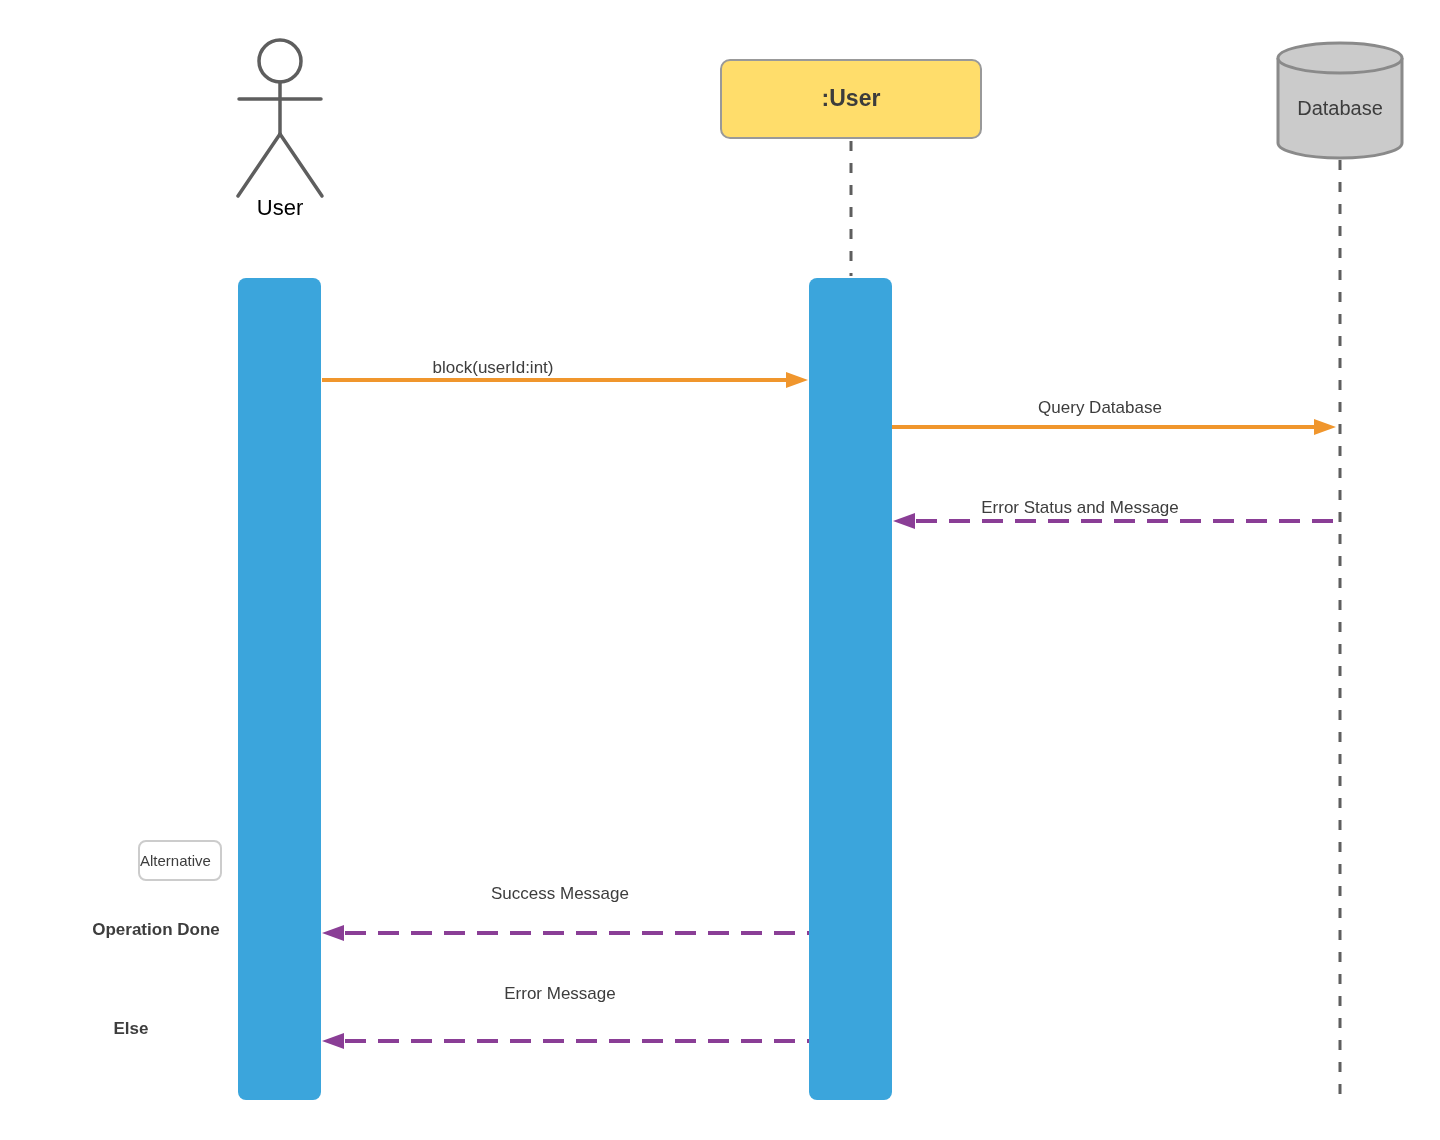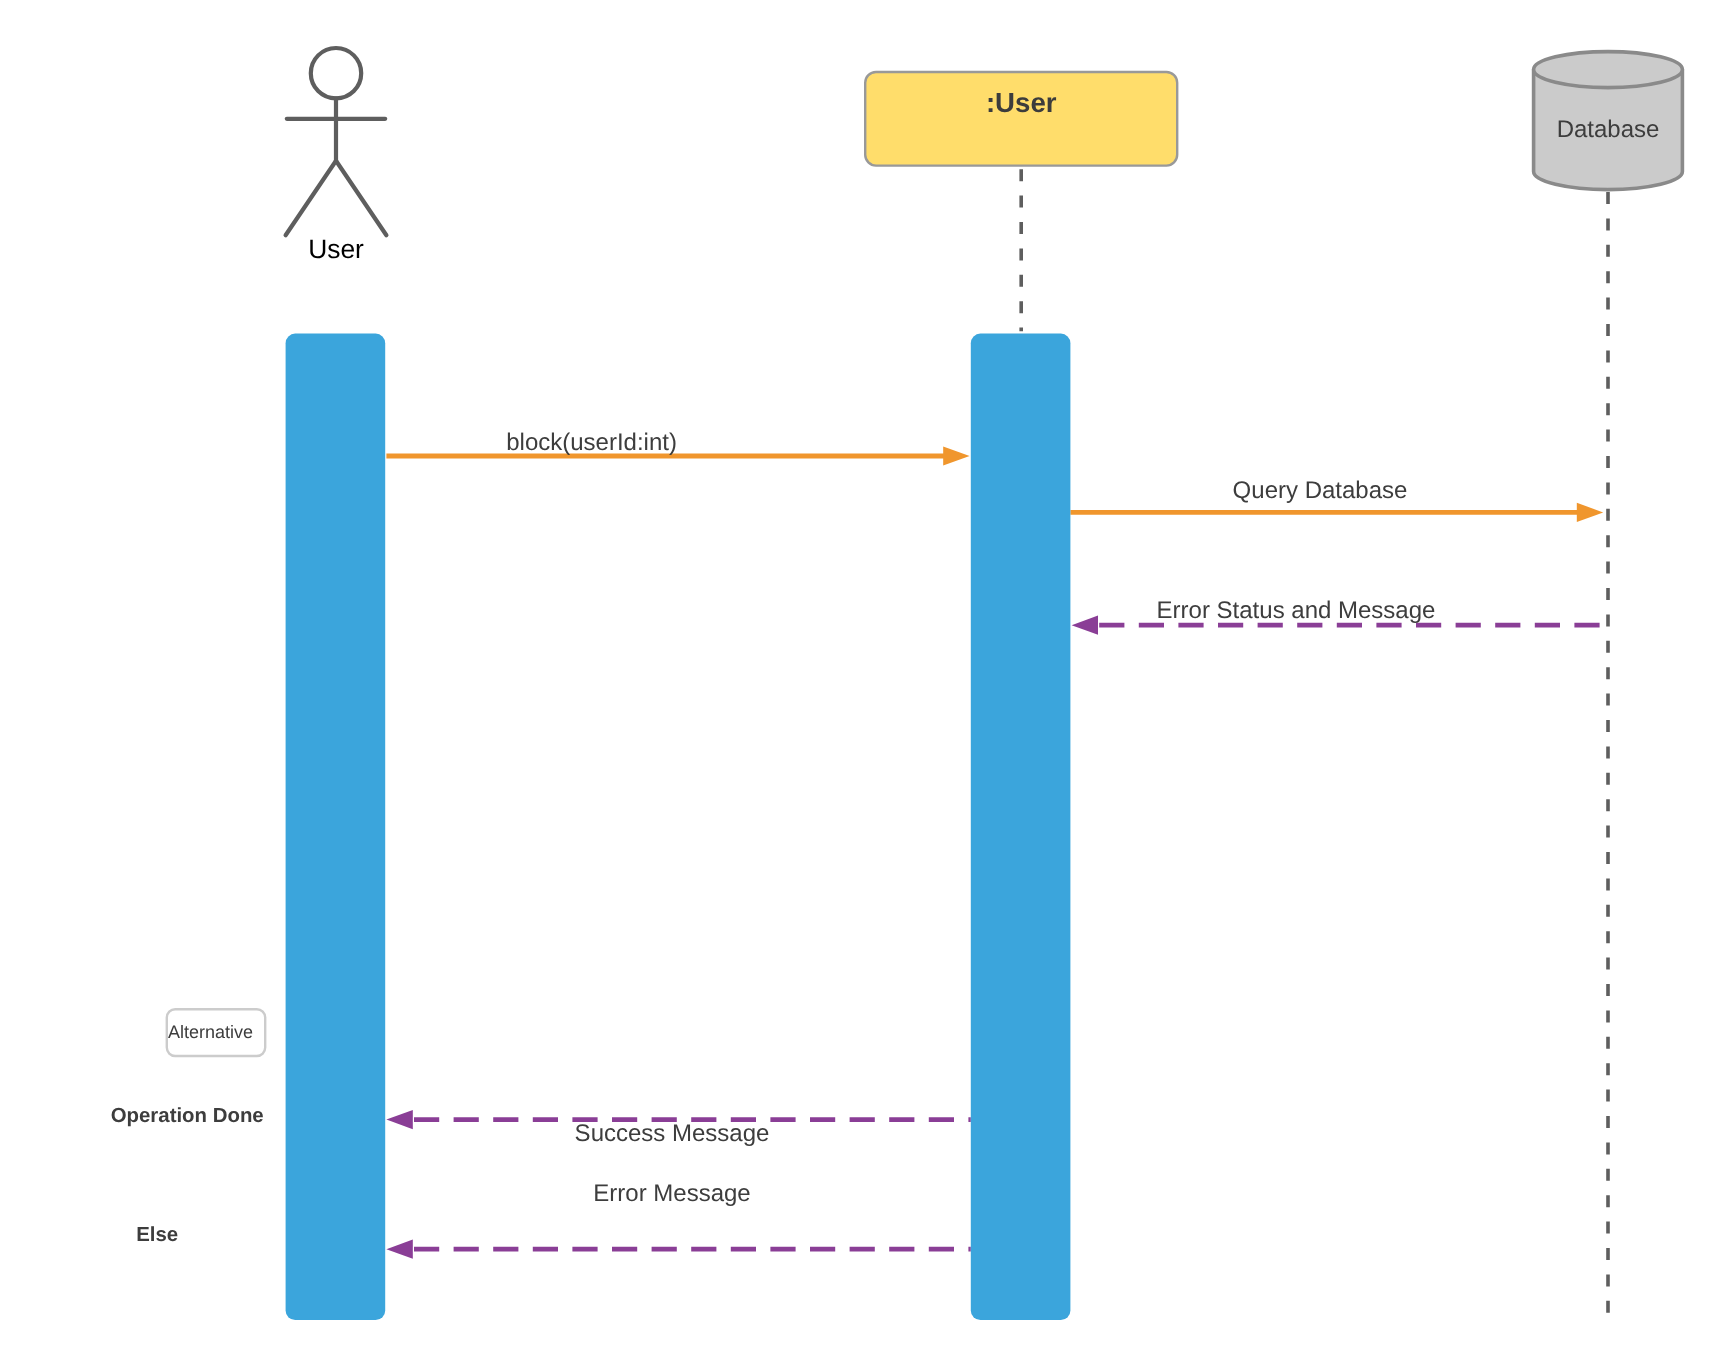":User" .object-box { padding-top: 11px -> 24px }
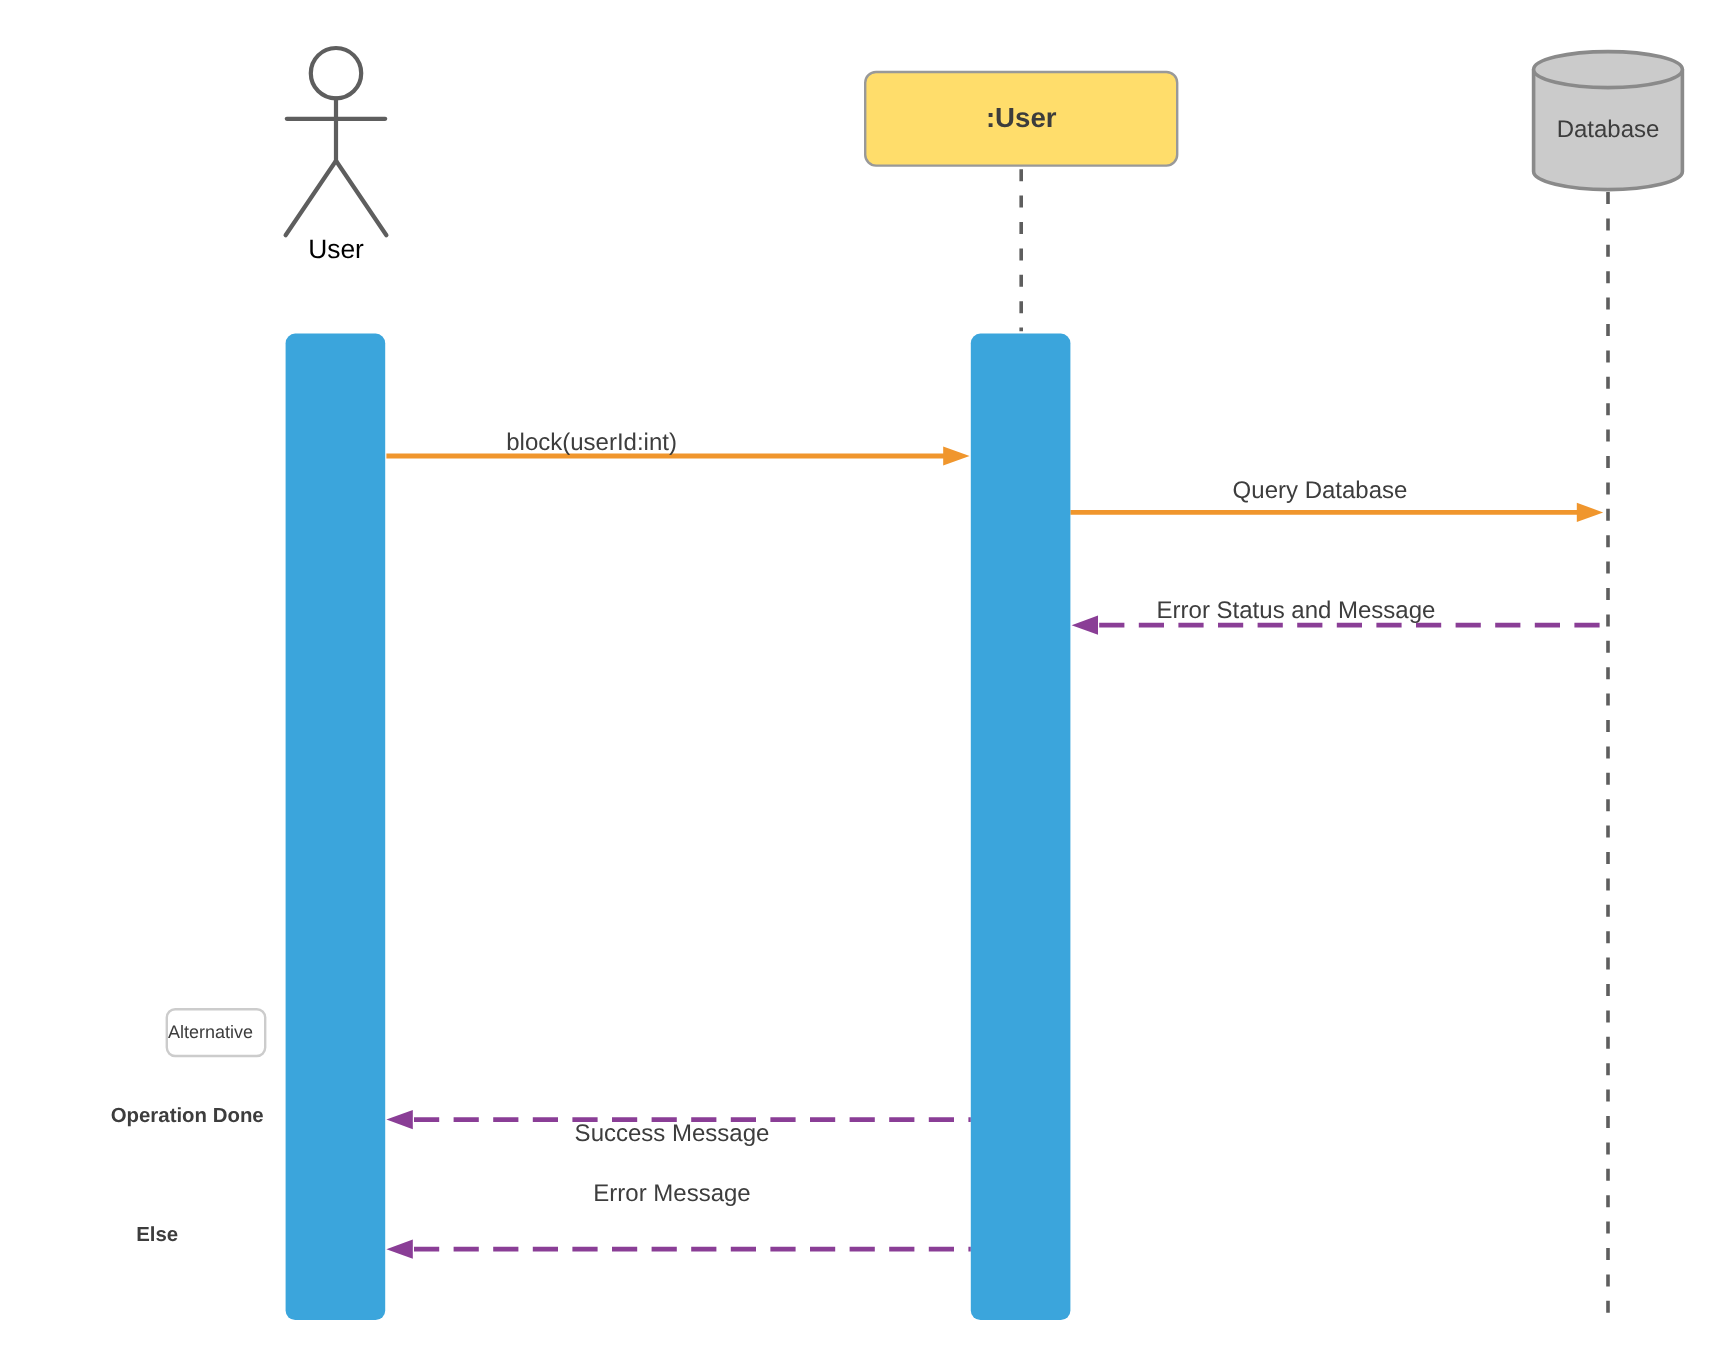"block(userId:int)" .msg-label { font-size: 20px -> 17px }
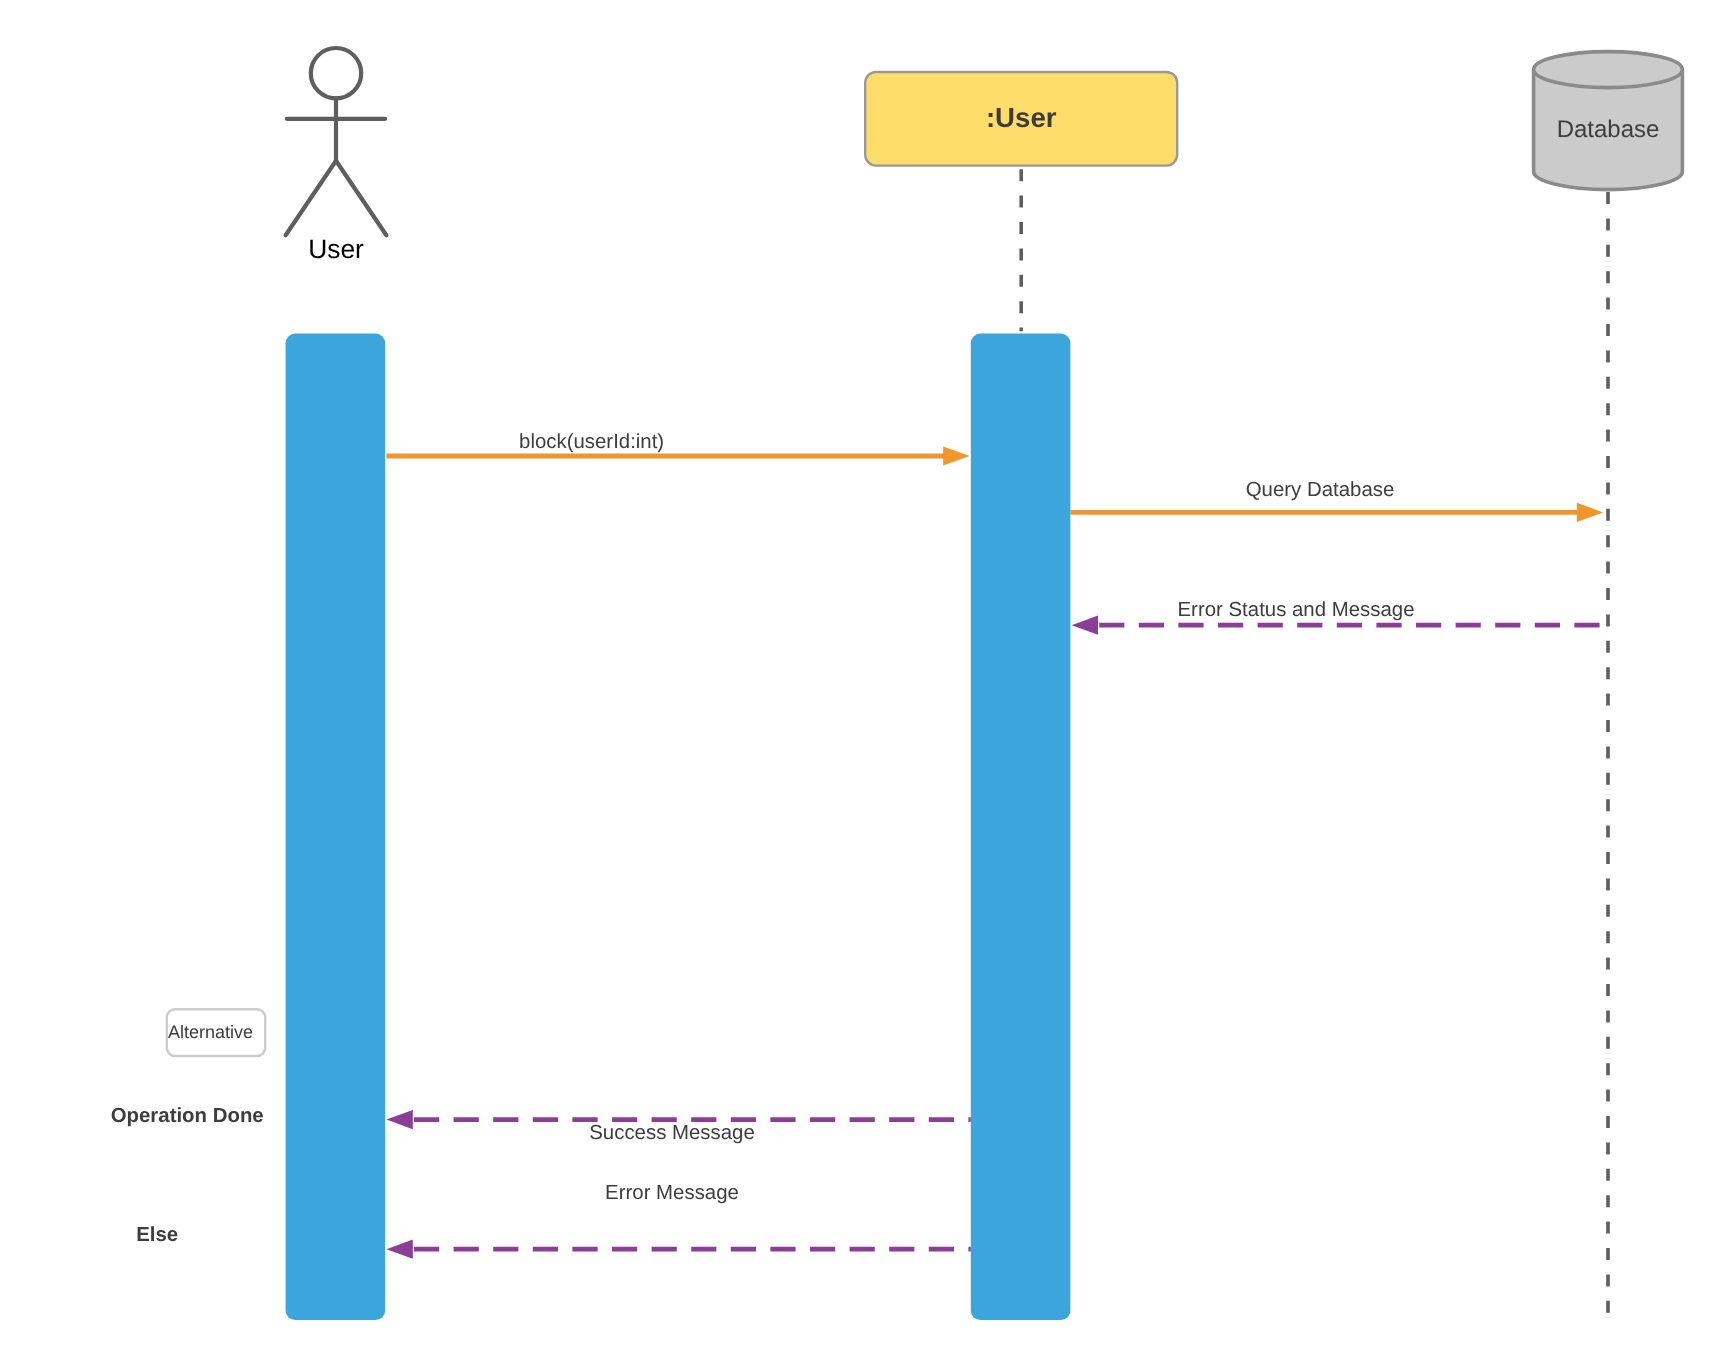"Success Message" div.msg-label { top: 934px -> 884px }
